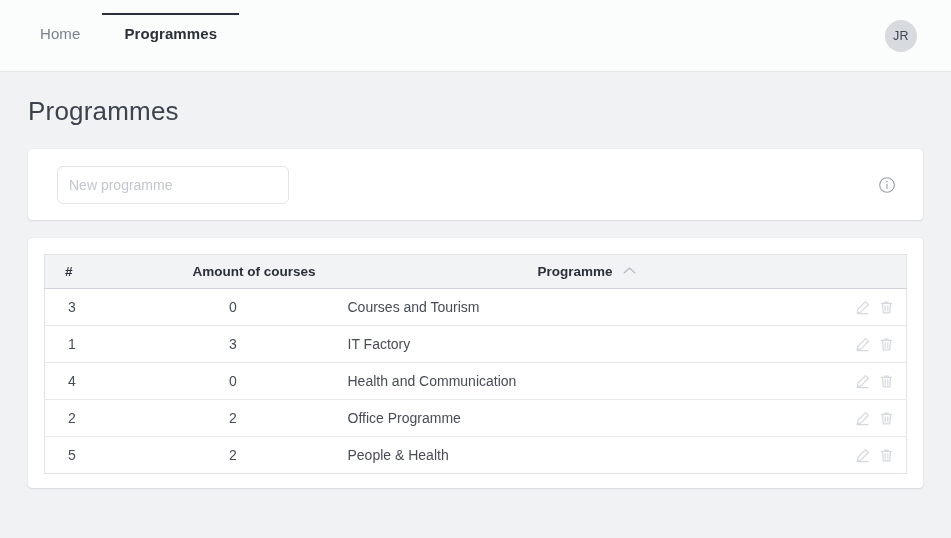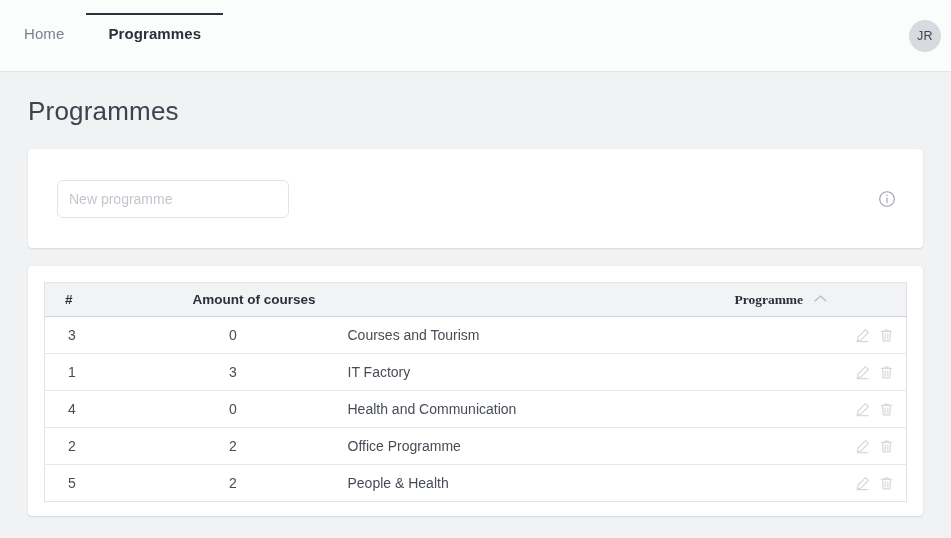"Home" .nav { padding-left: 2px -> 18px }
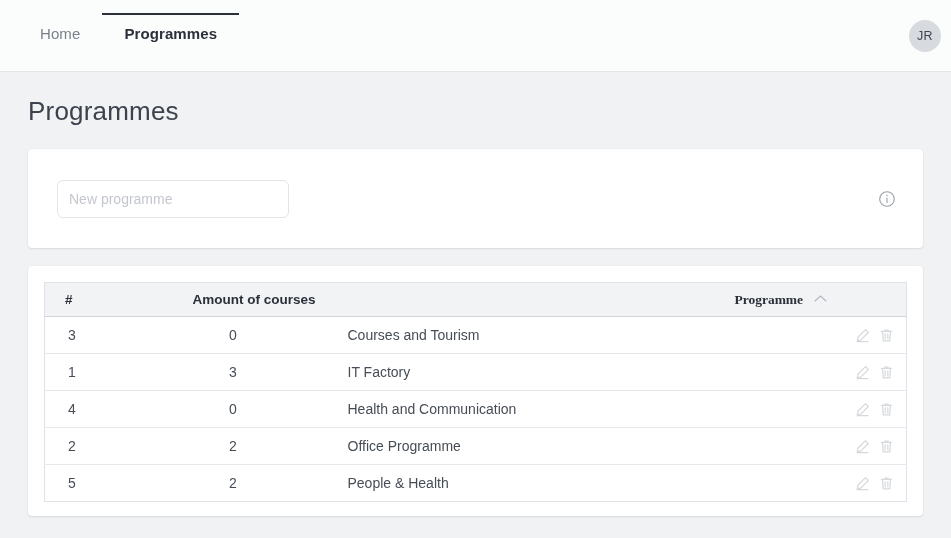"JR" .avatar { right: 10px -> 34px }
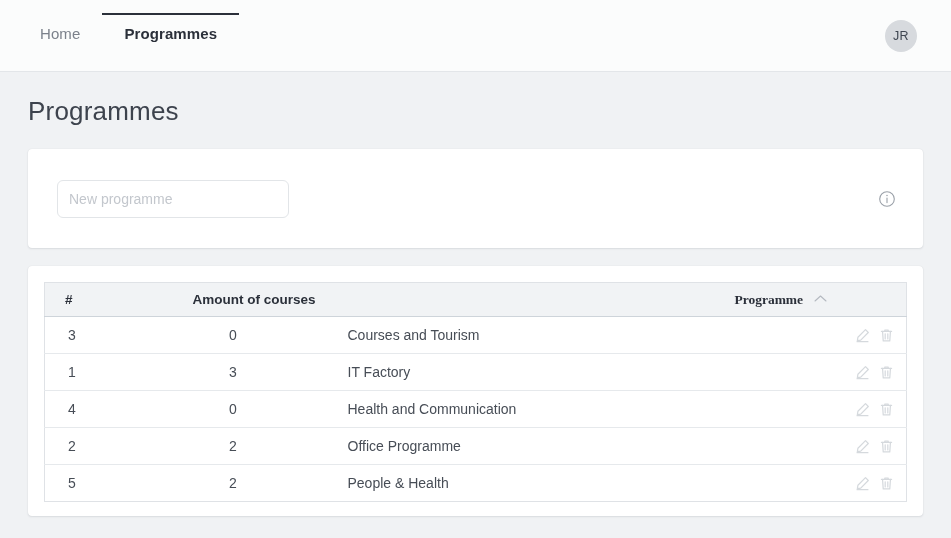"New programme" .new-card { height: 99px -> 71px }
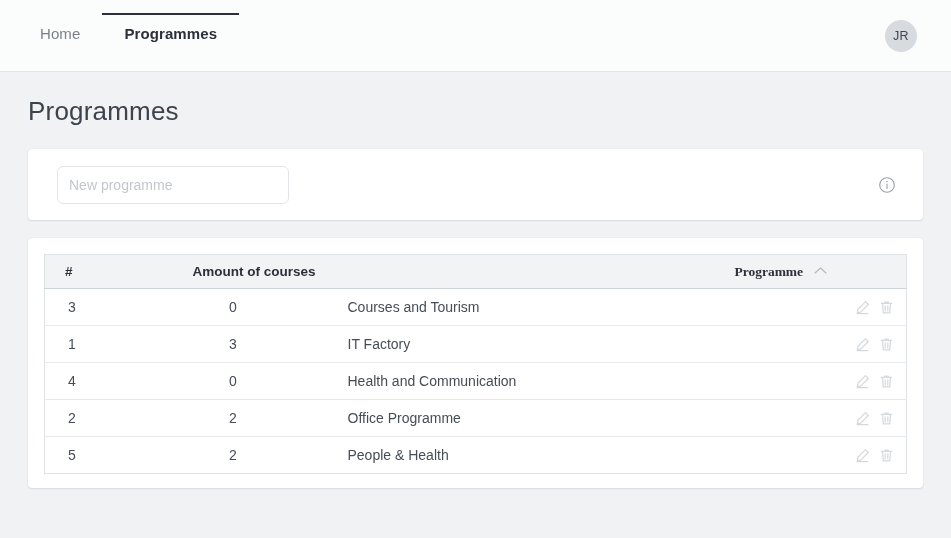"Programme" th.col-name { font-family: Liberation Serif, serif -> none; text-align: right -> center }
